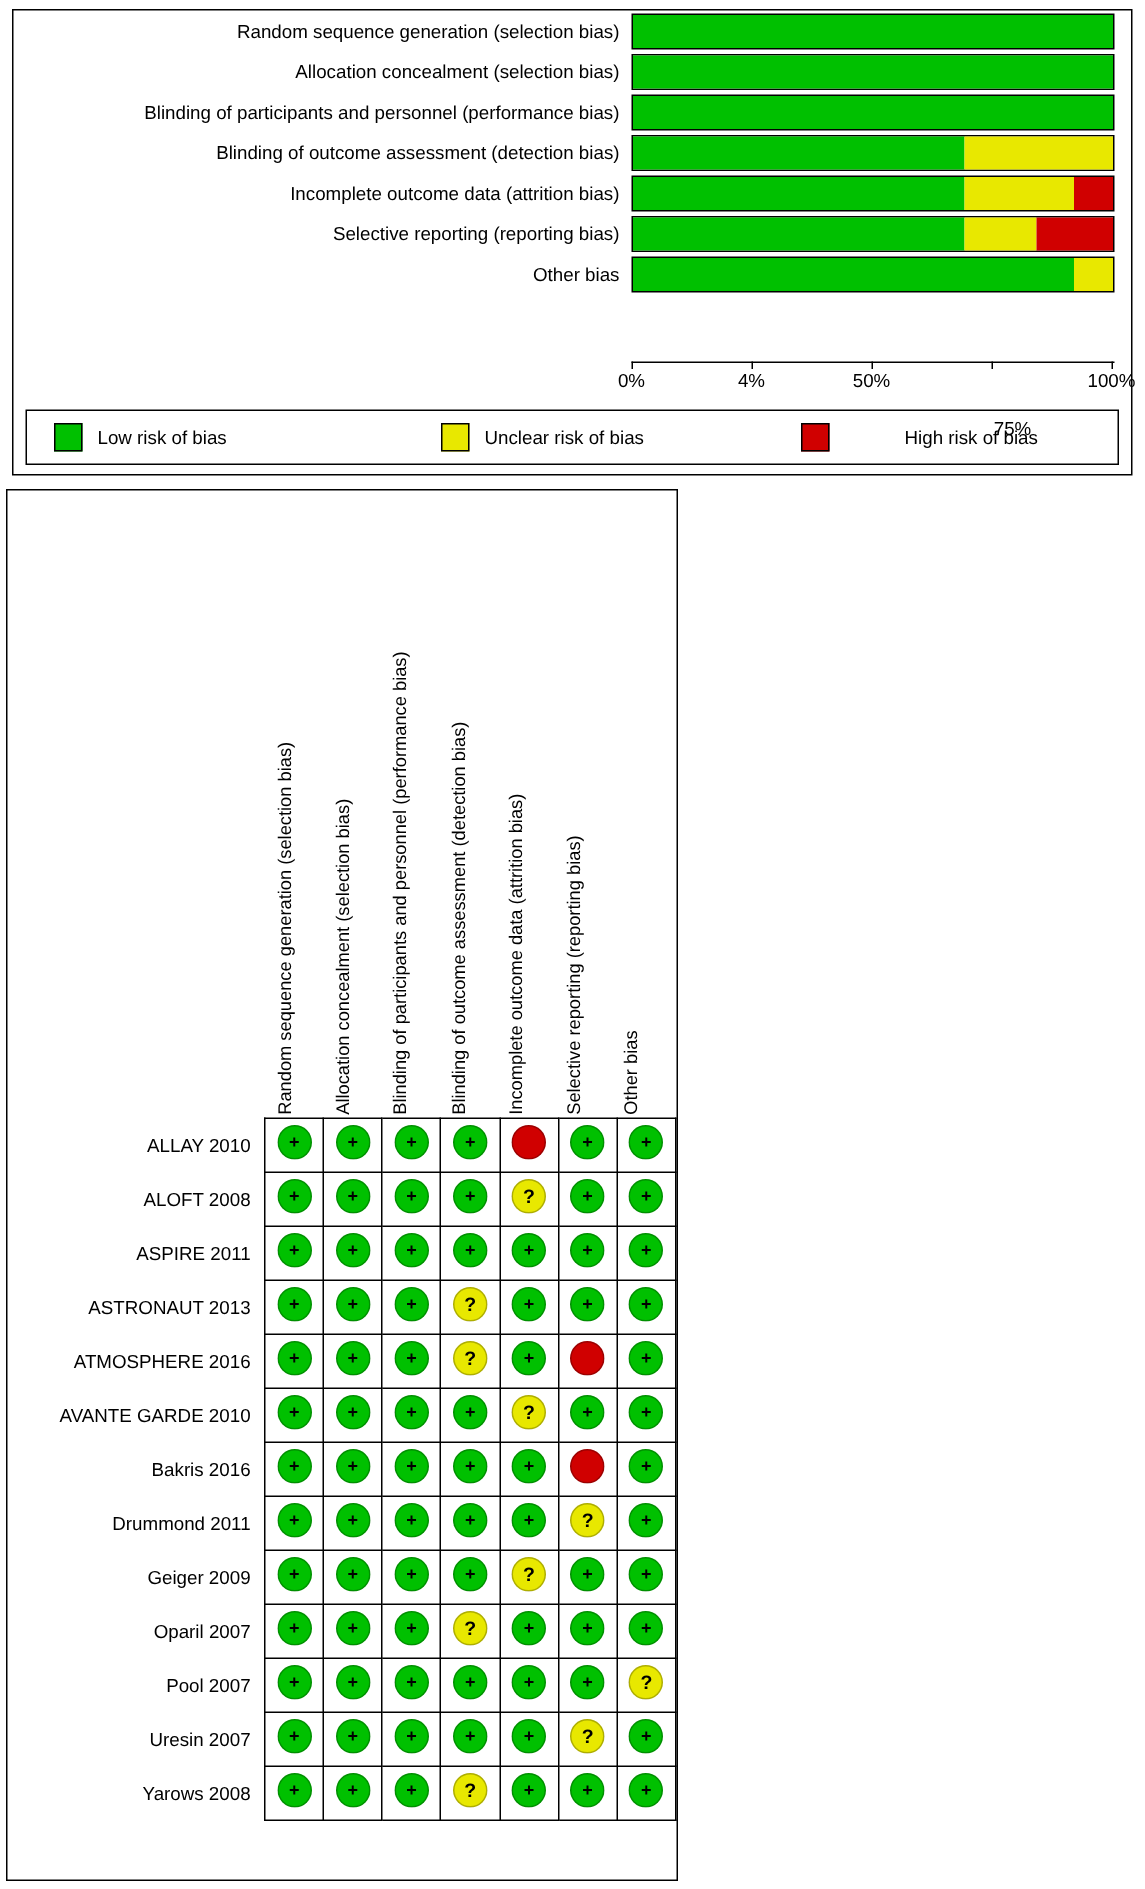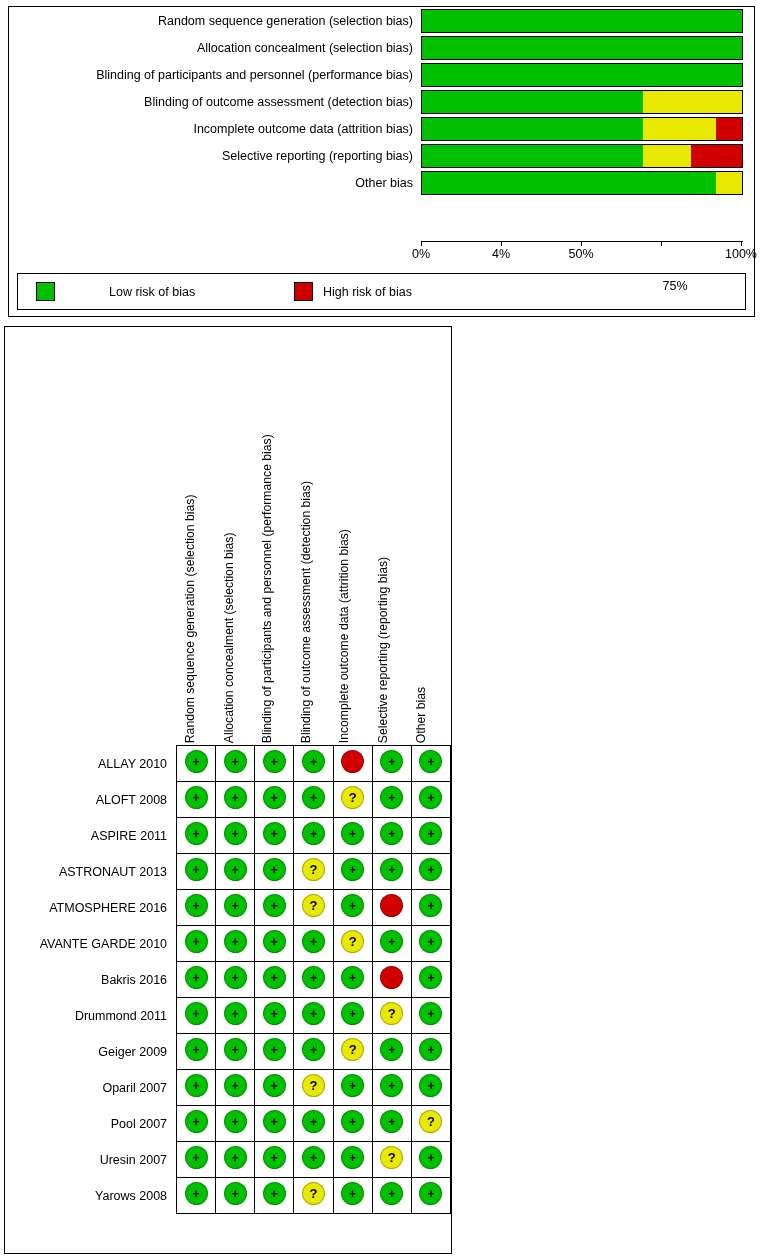"Low risk of bias" .legend-item:nth-child(1) { gap: 44px -> none }
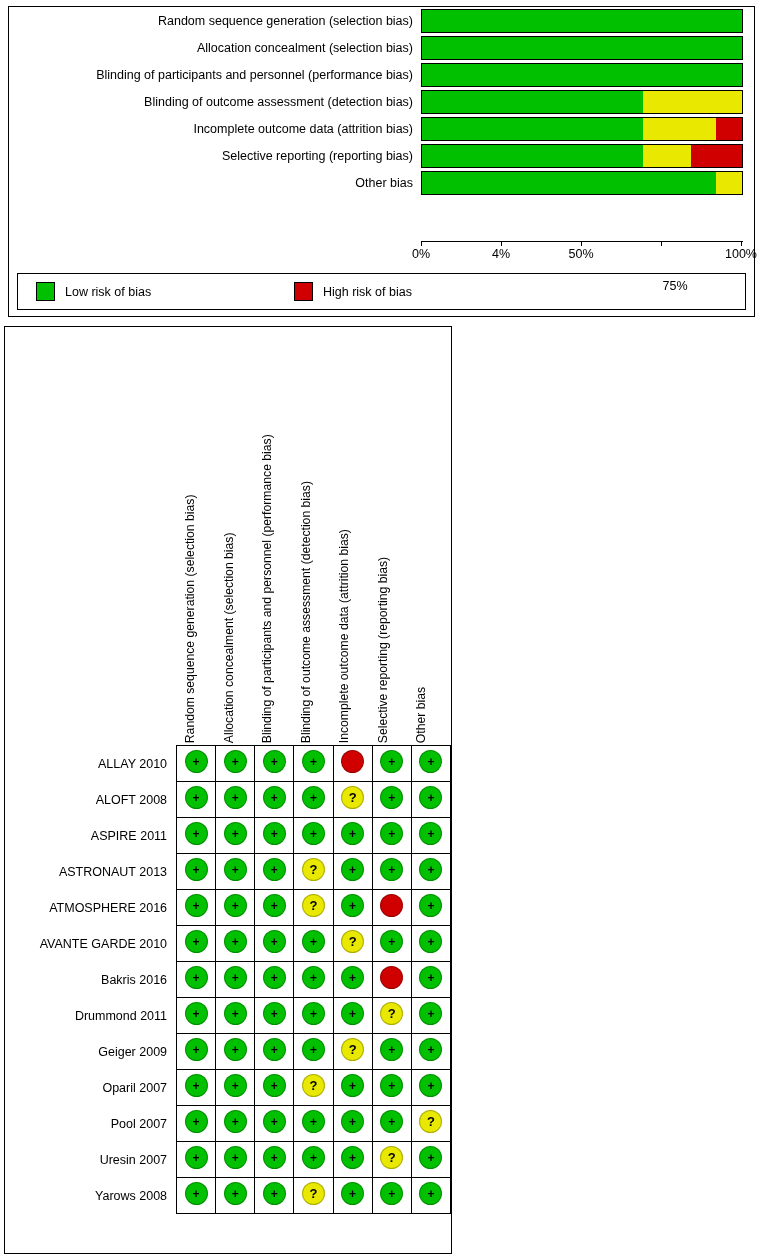"Unclear risk of bias" div.legend-item { html: none -> <div> <div></div> <span>Unclear risk of bias</span> </div> }
